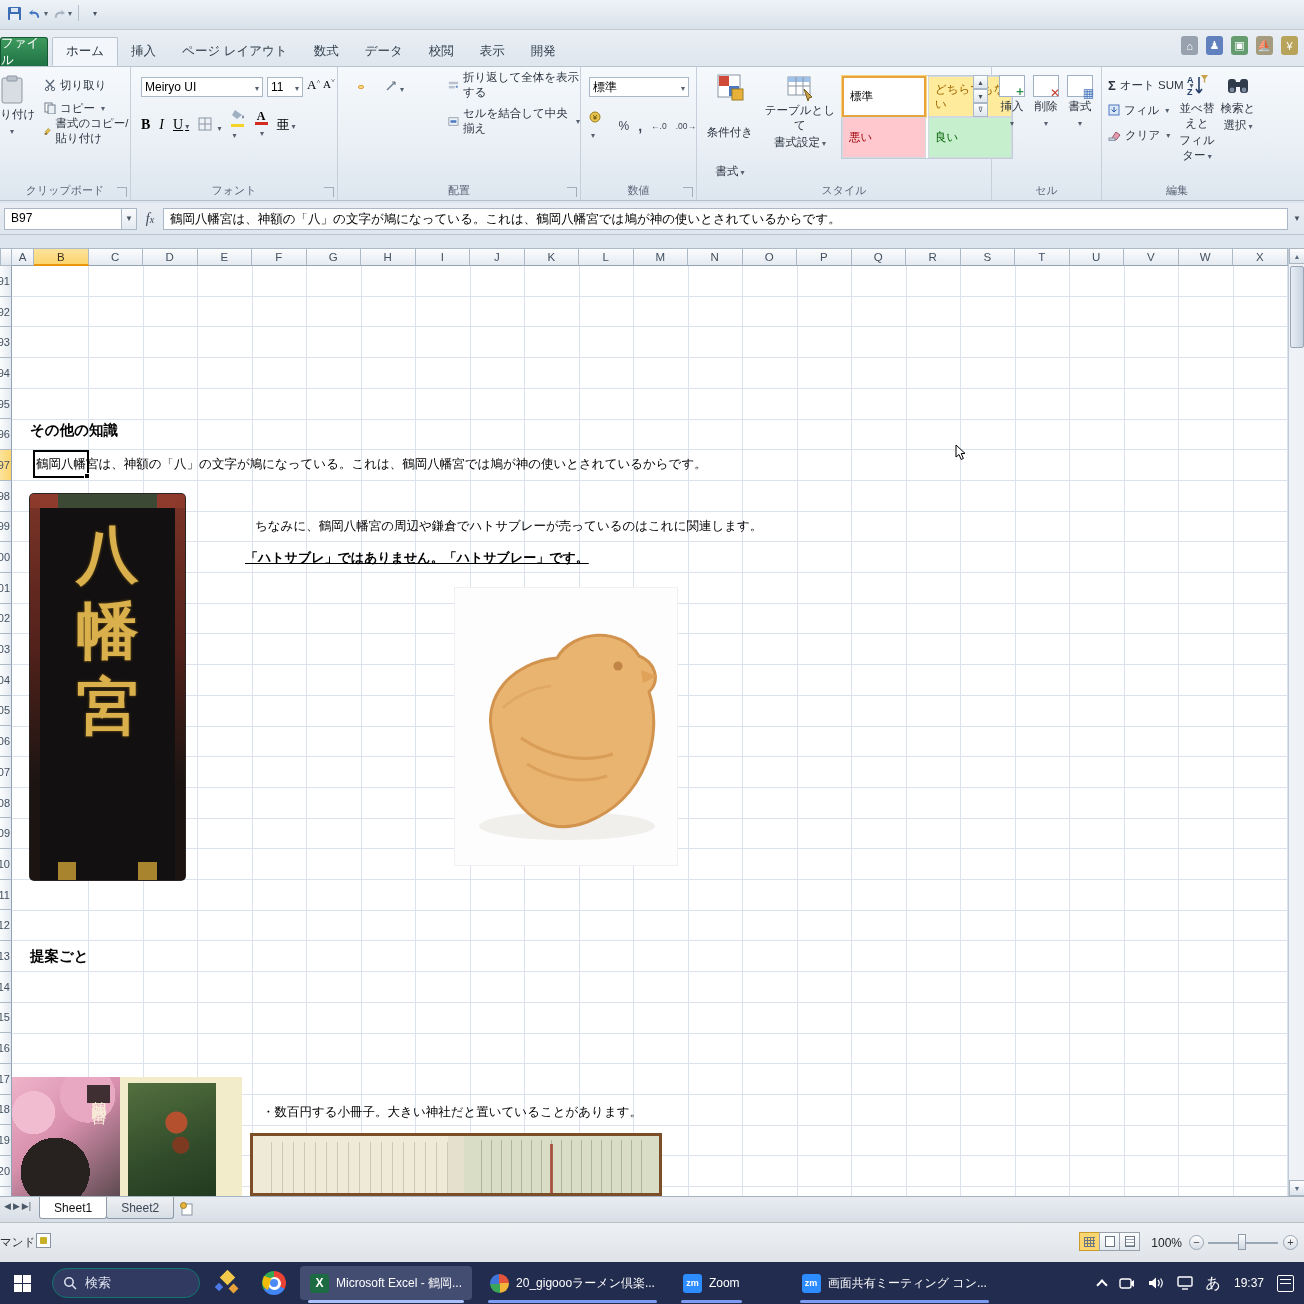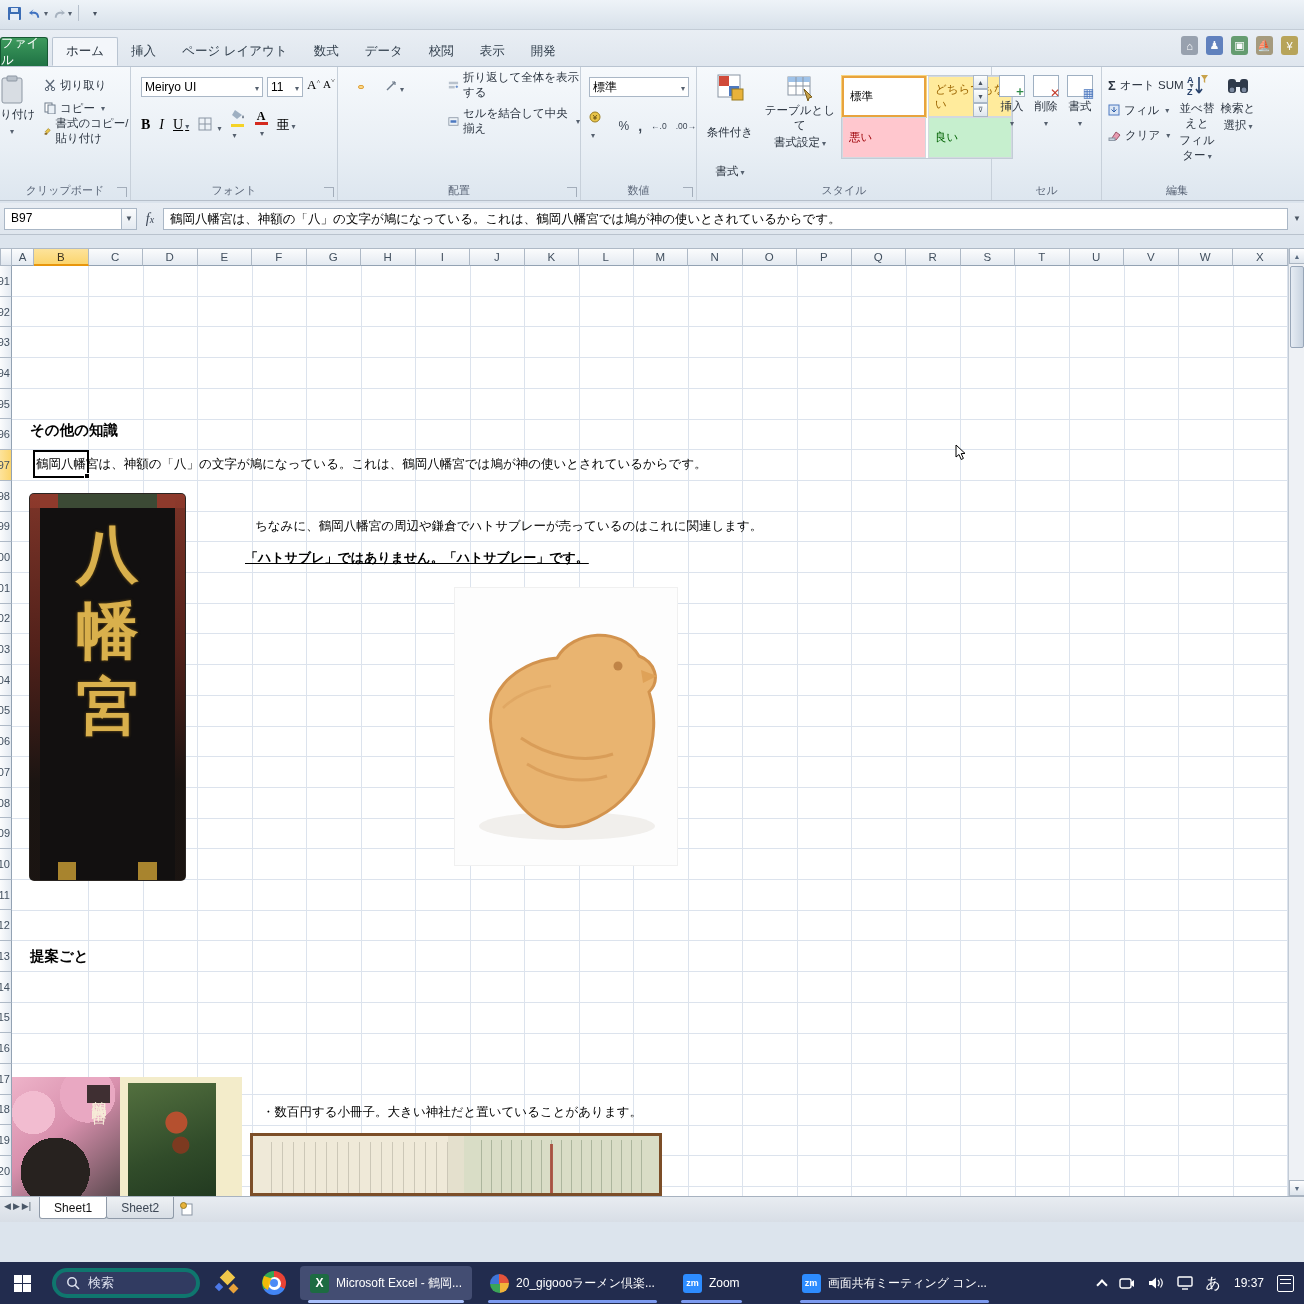"マンド" div { html: none -> <div> <div>マンド</div> <div></div> <div> <span> <span></span> </span> <span> <span></span> </span> <span> <span></span> </span> </div> <div>100%</div> <div>−</div> <div></div> <div></div> <div>+</div> </div> }
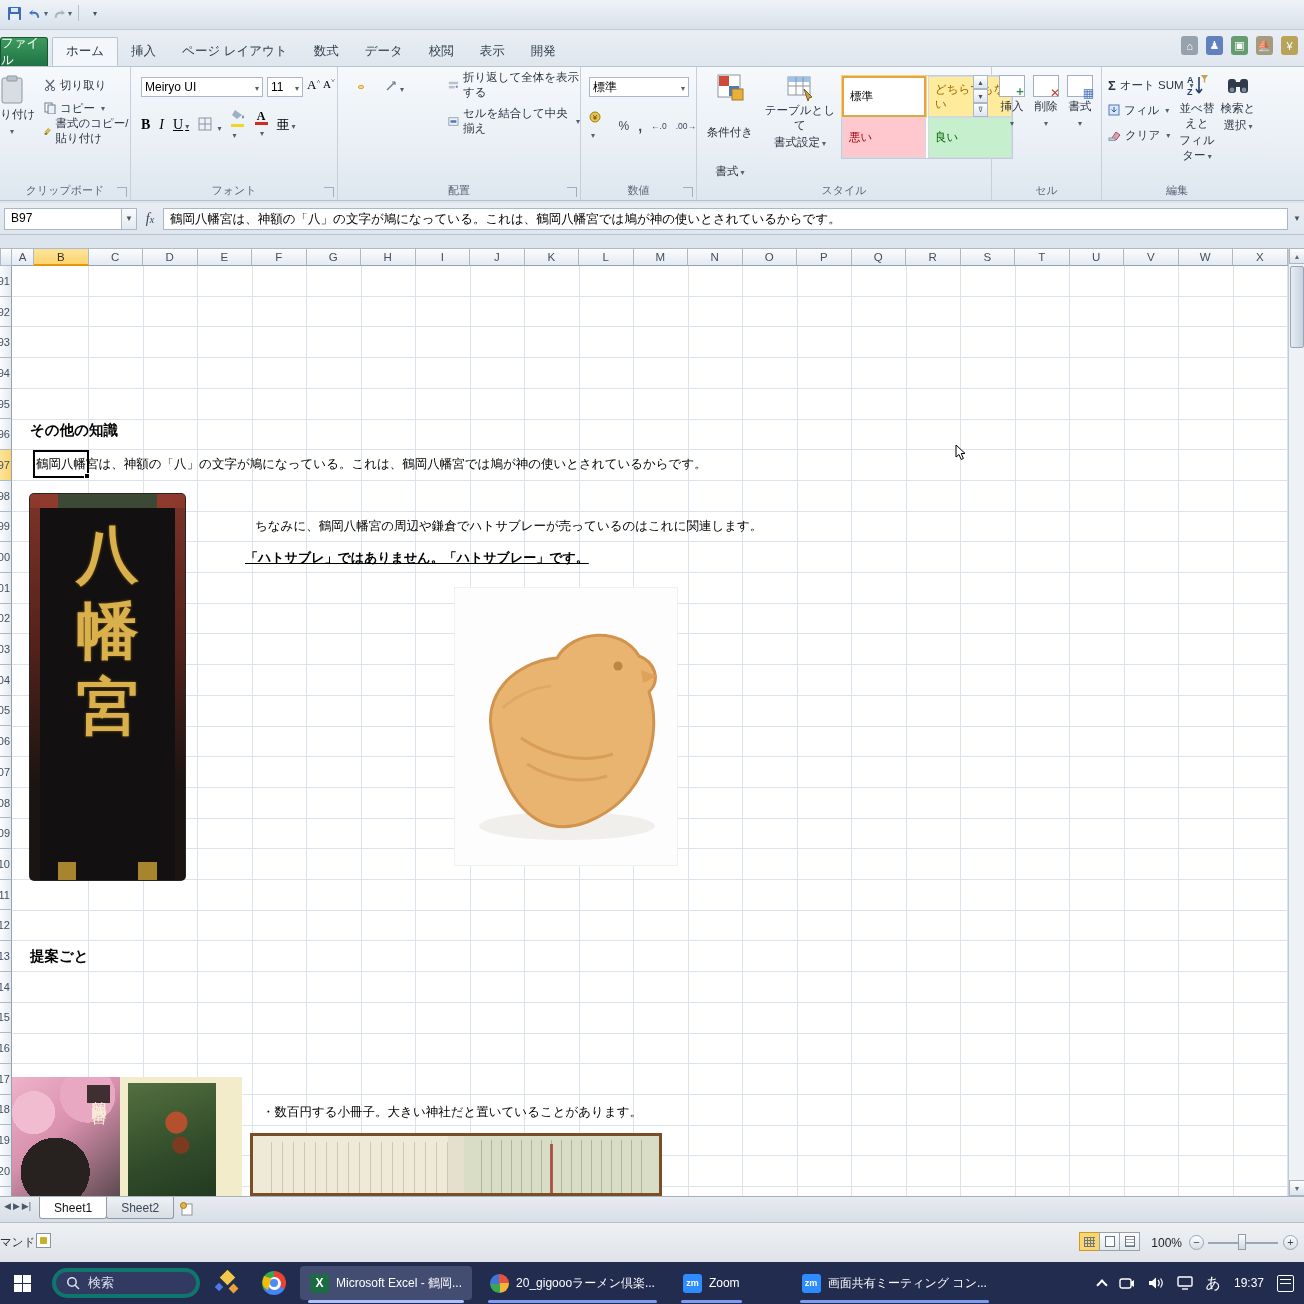"検索" #search-pill { border: 4px solid #0f766e -> 1px solid #0f766e }
